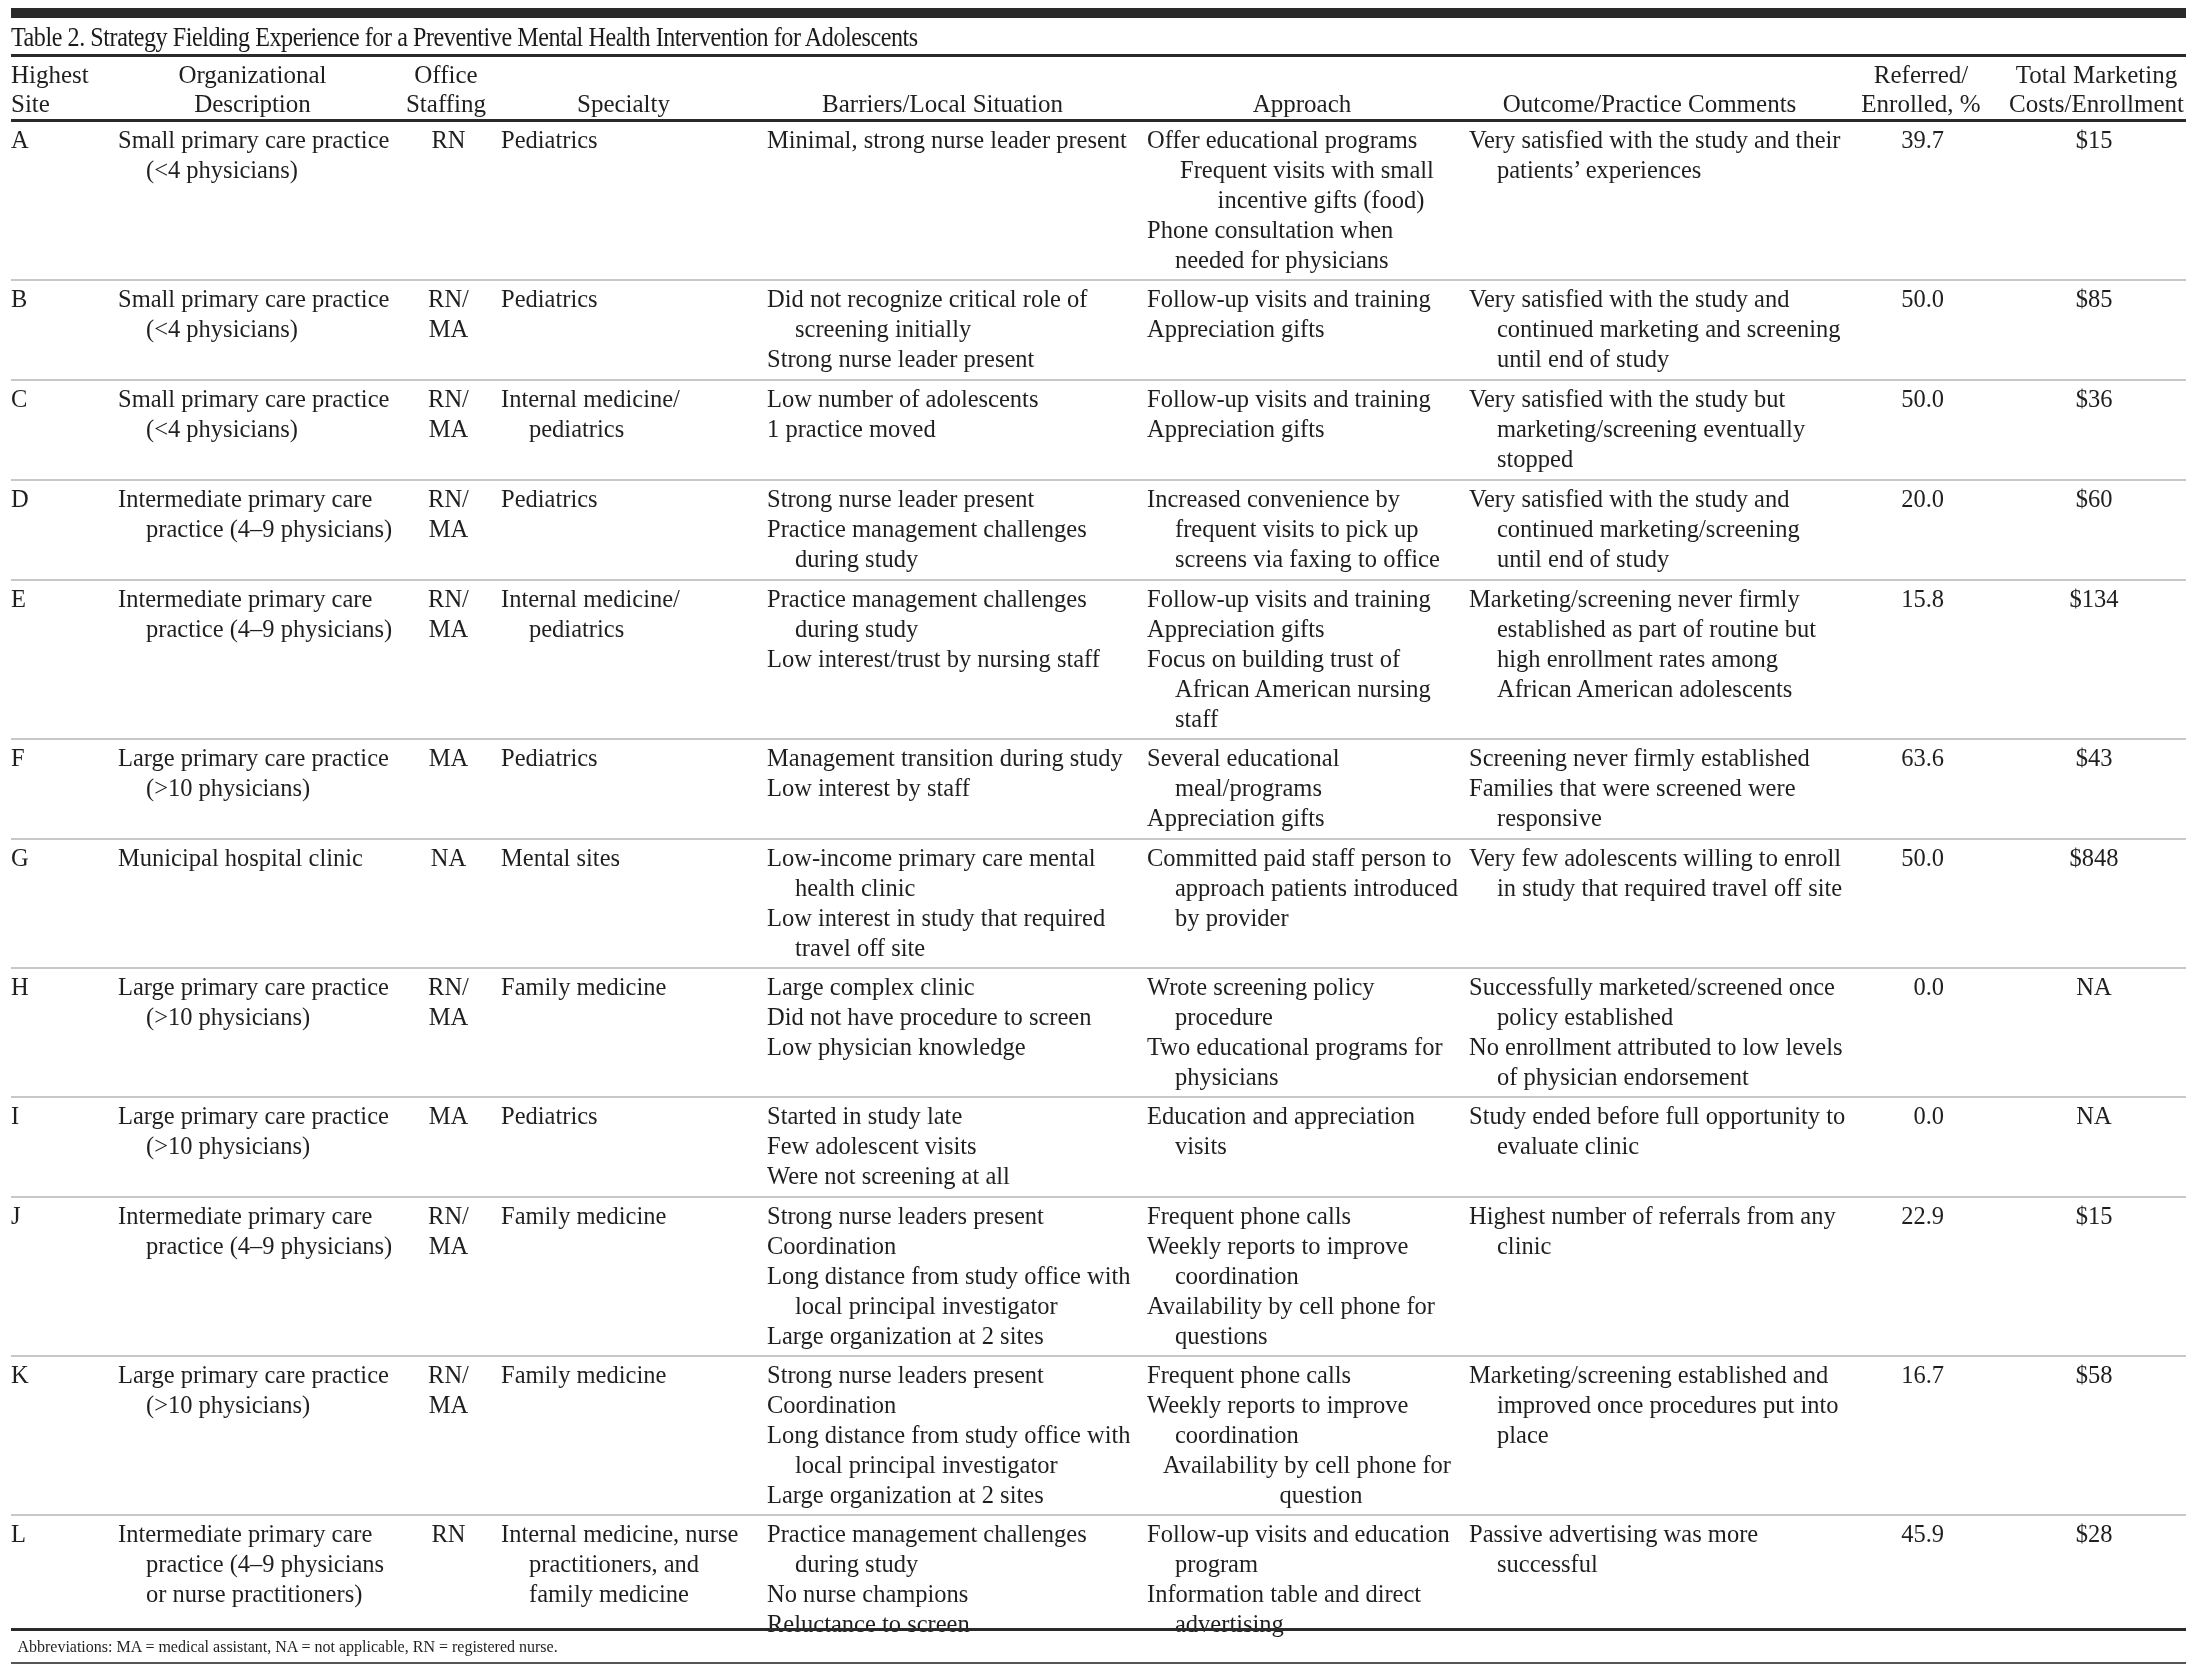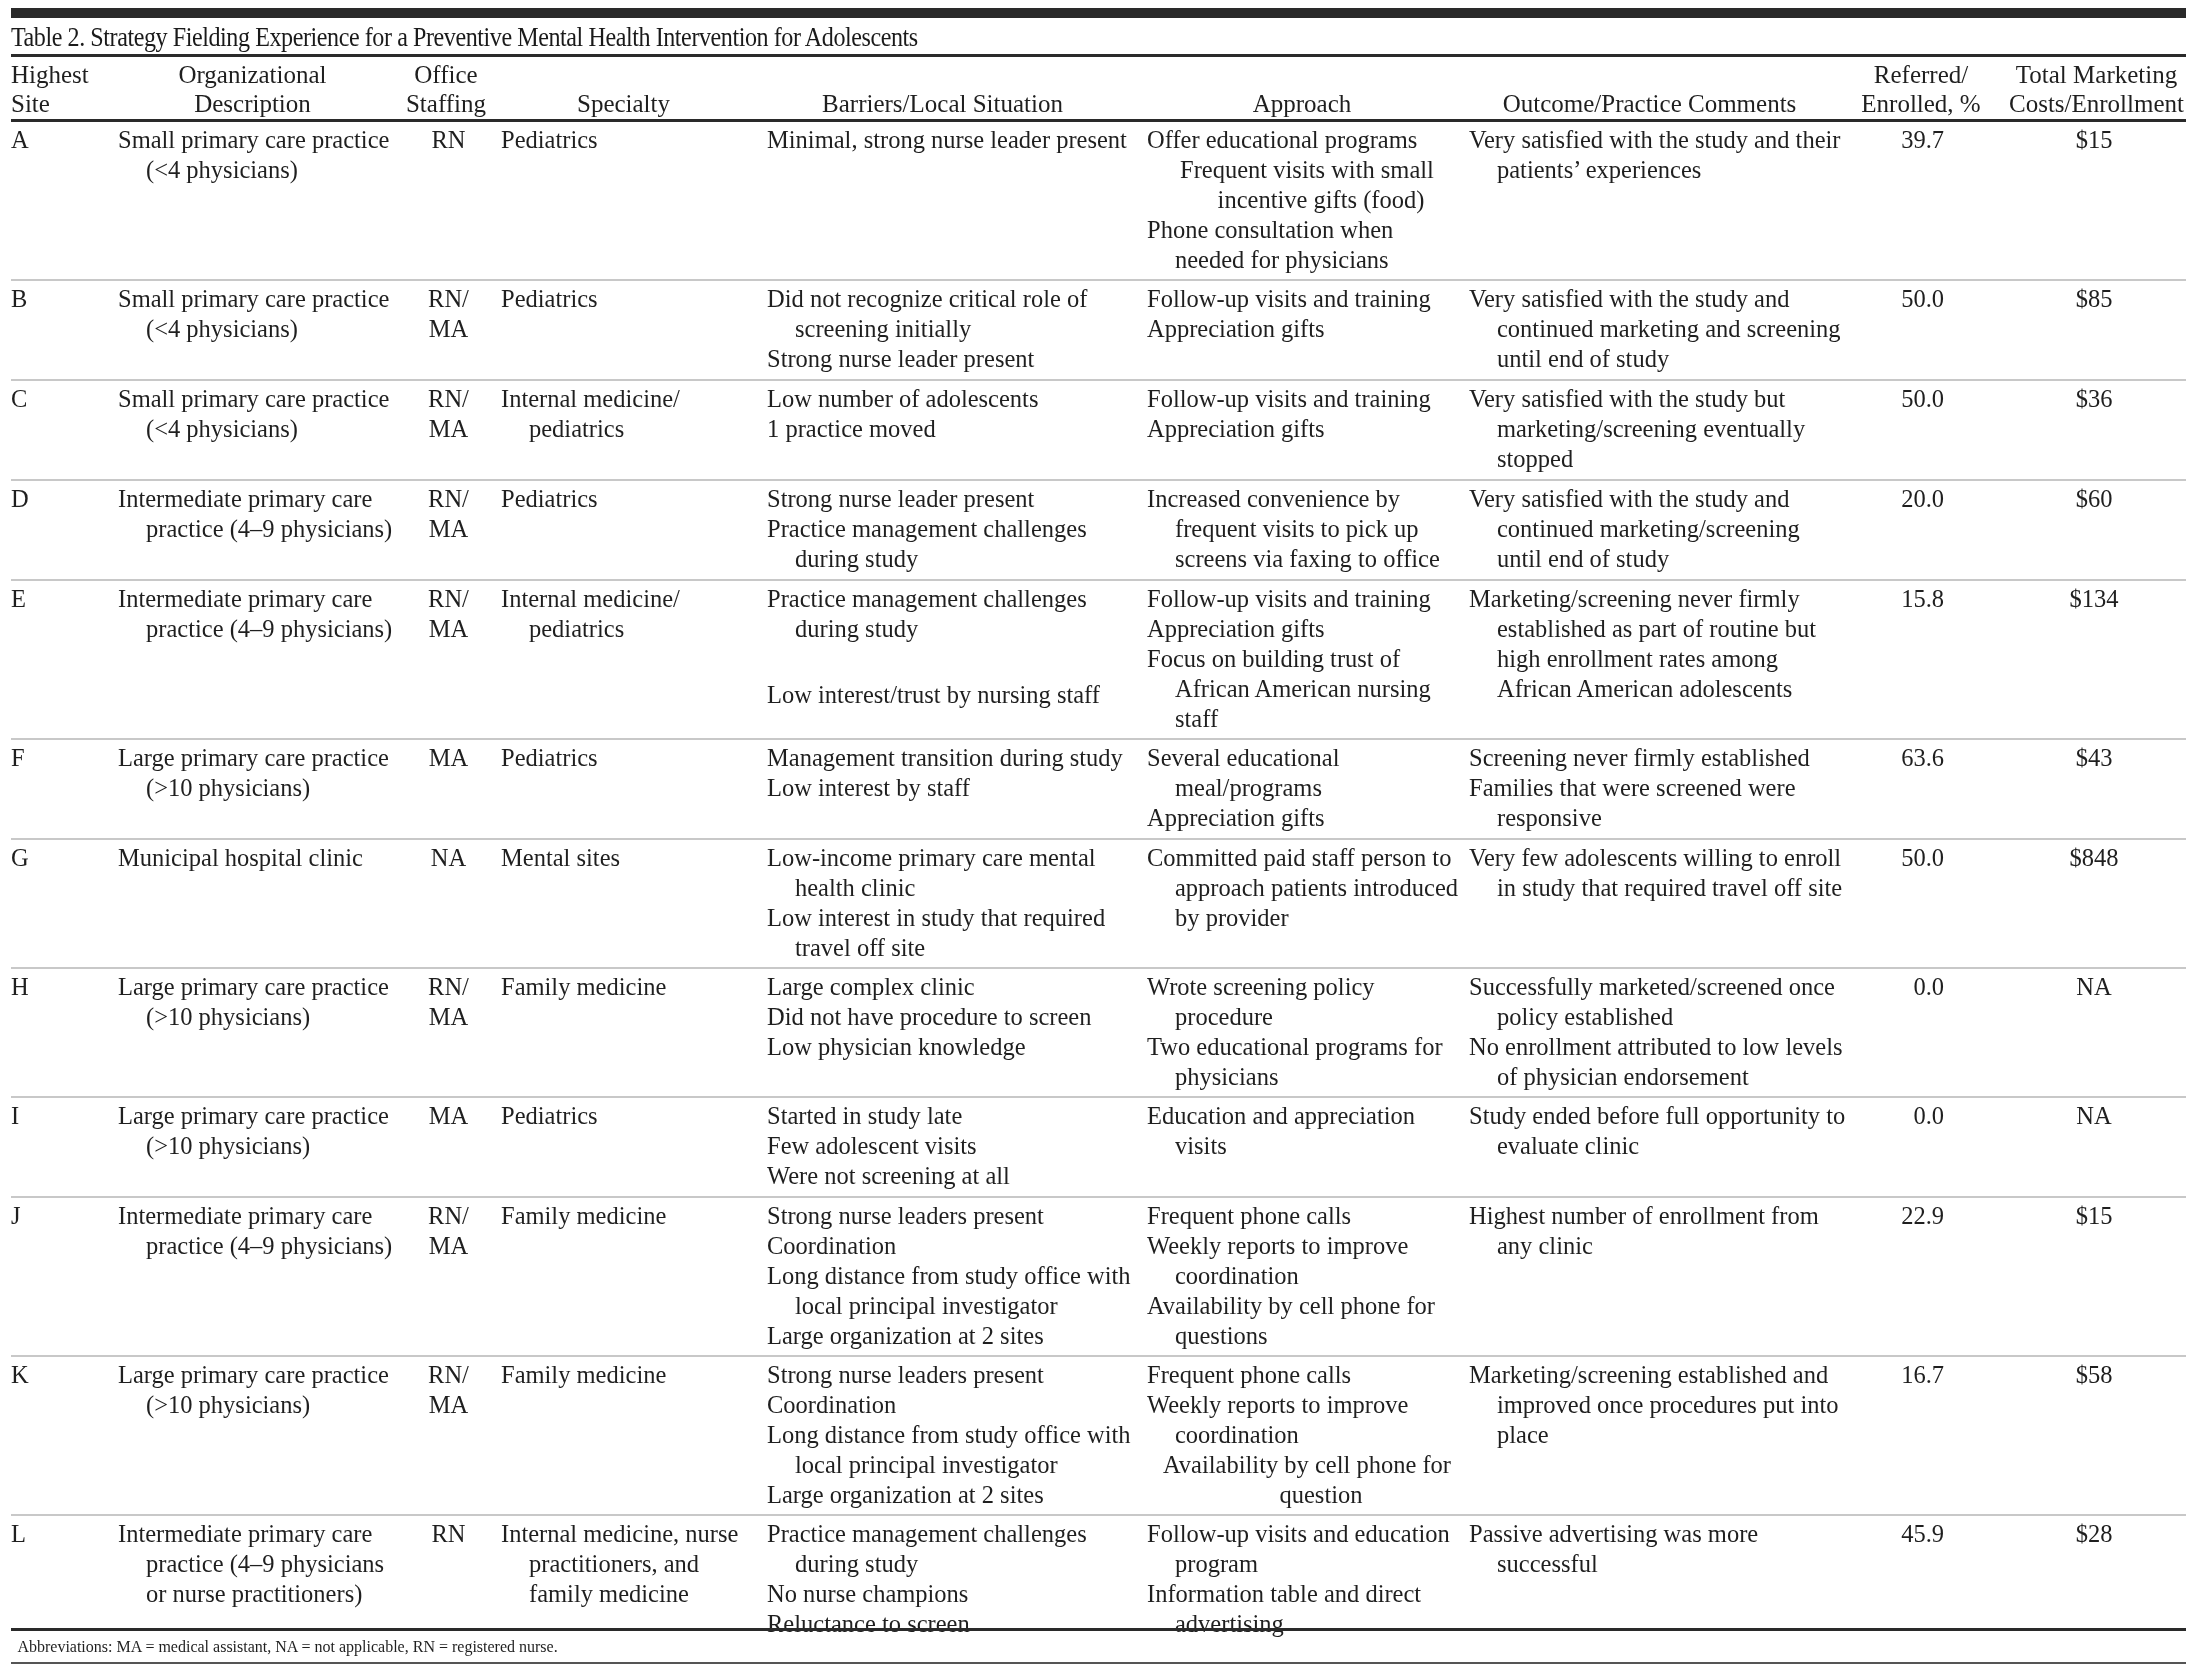"Low interest/trust by nursing staff" span.line { margin-top: 36px -> none }
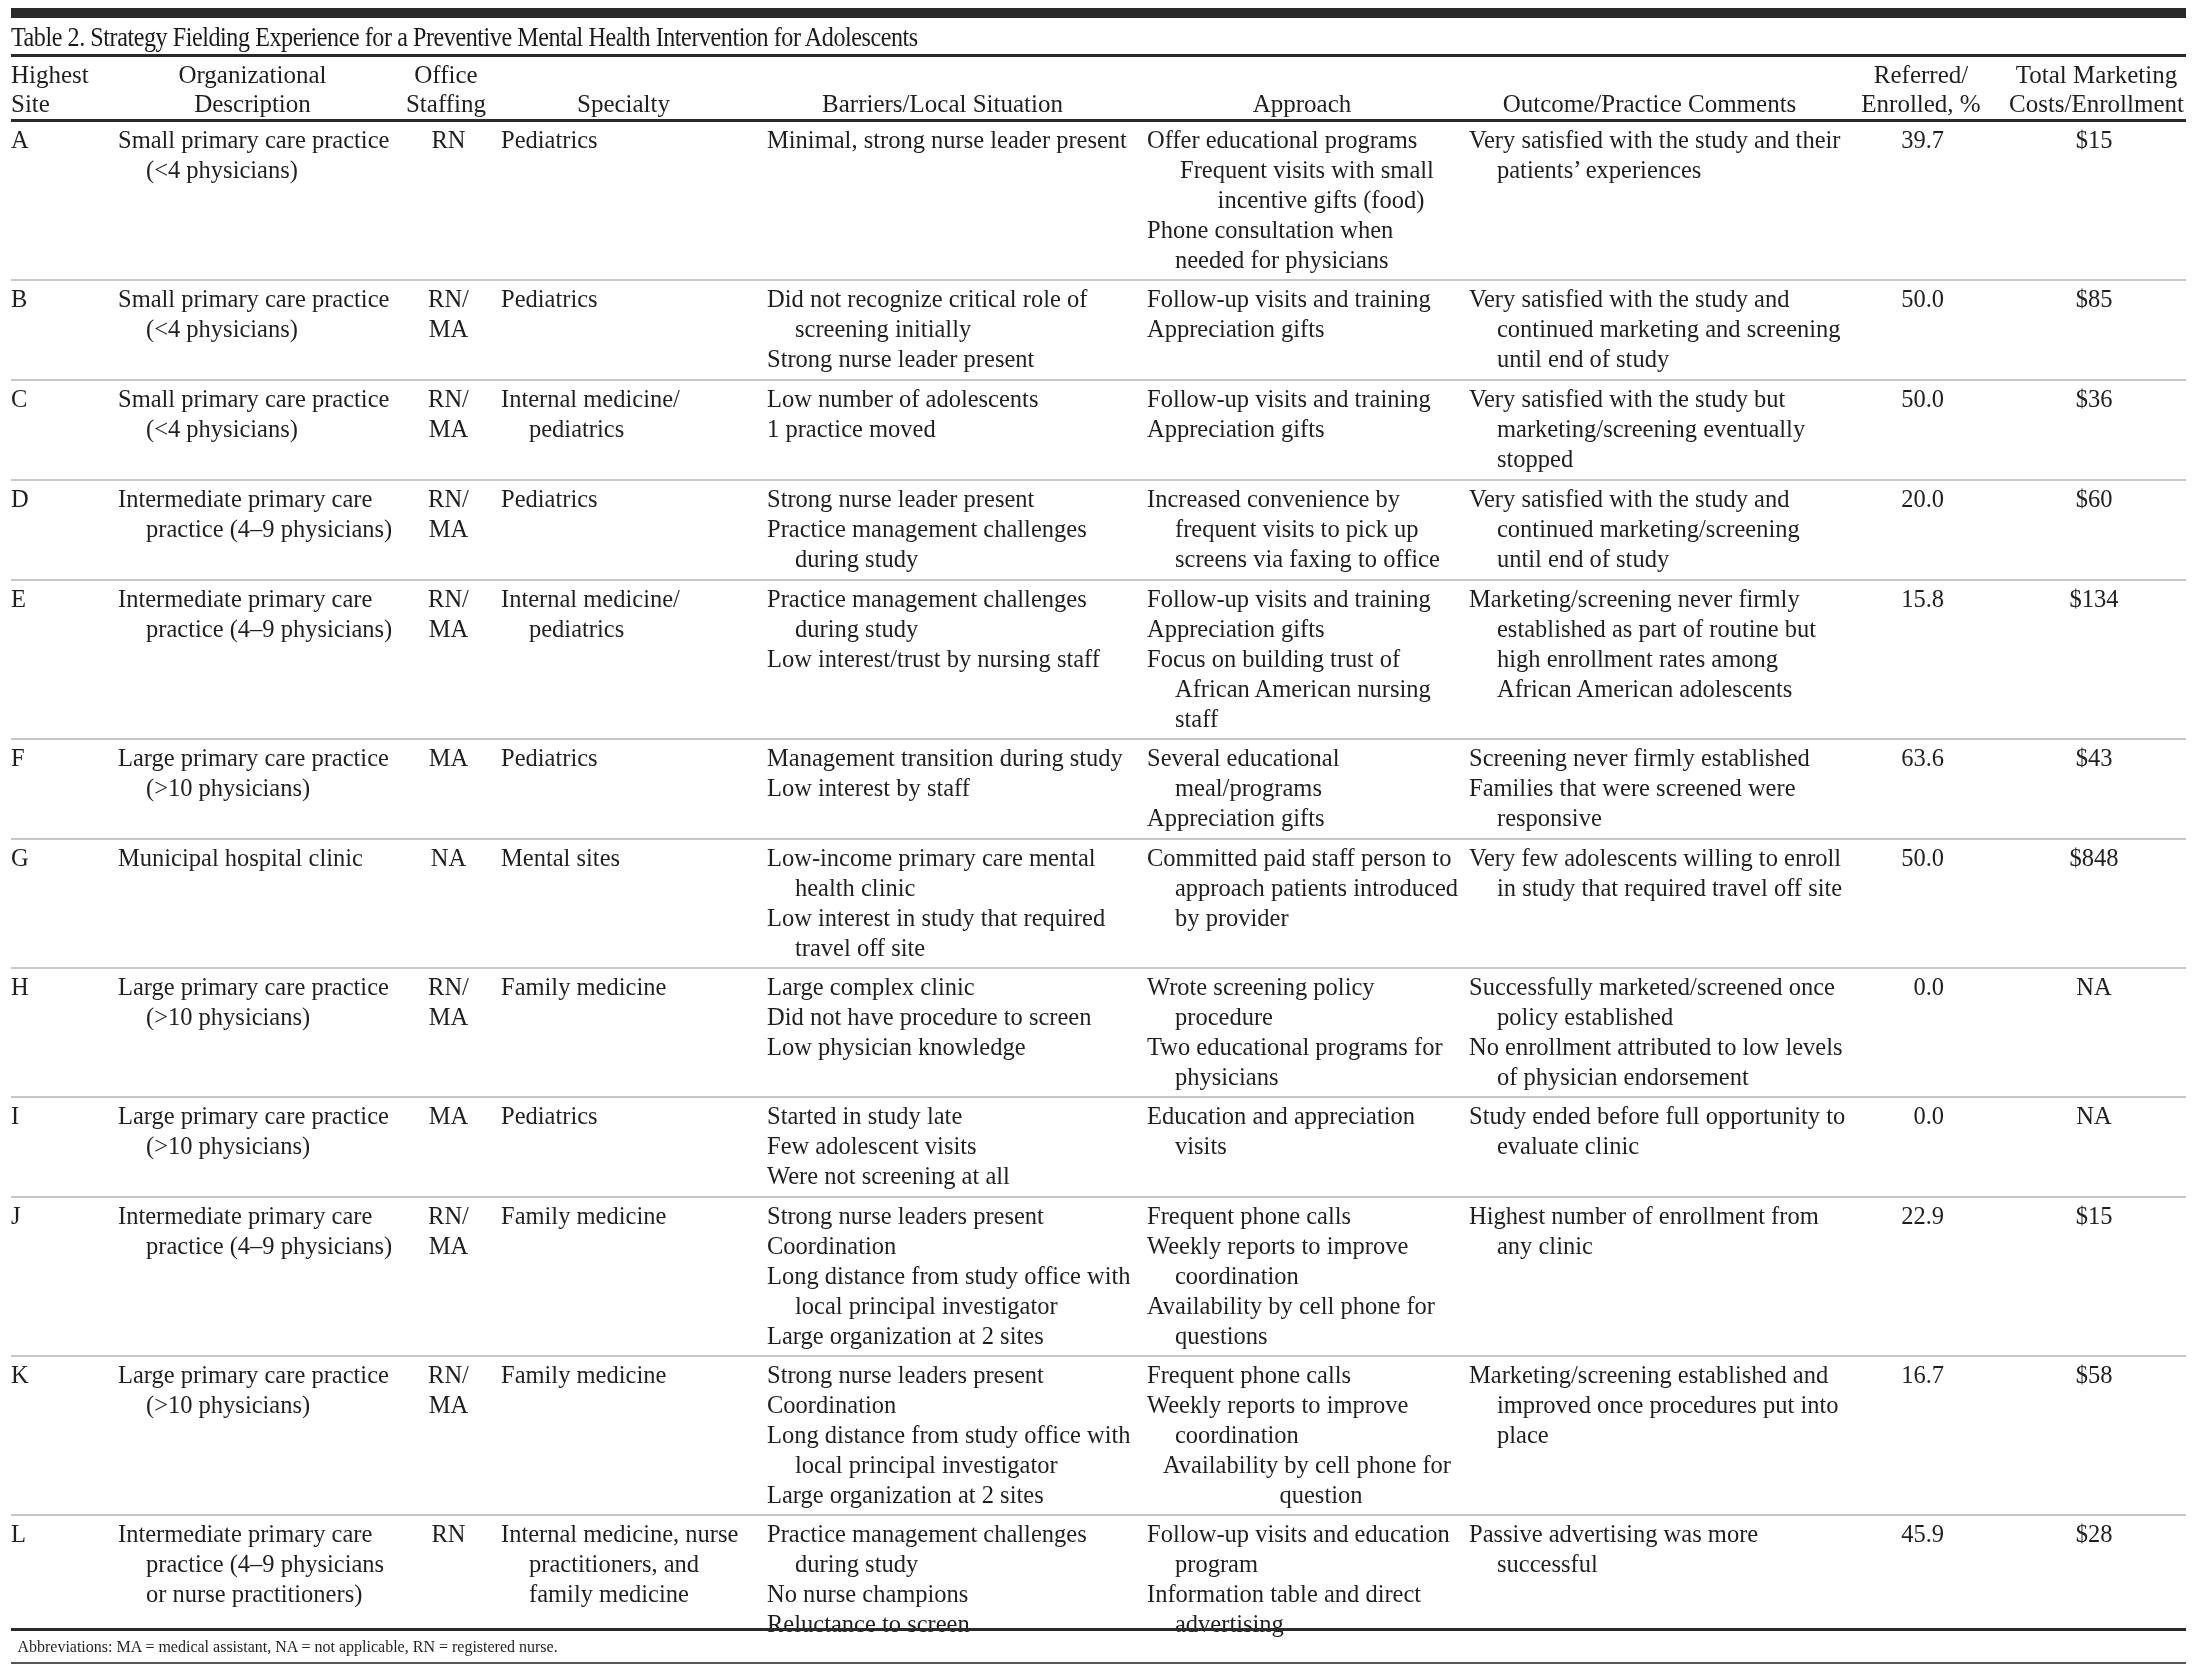"Highest number of enrollment from" span.line { text: enrollment -> referrals }
